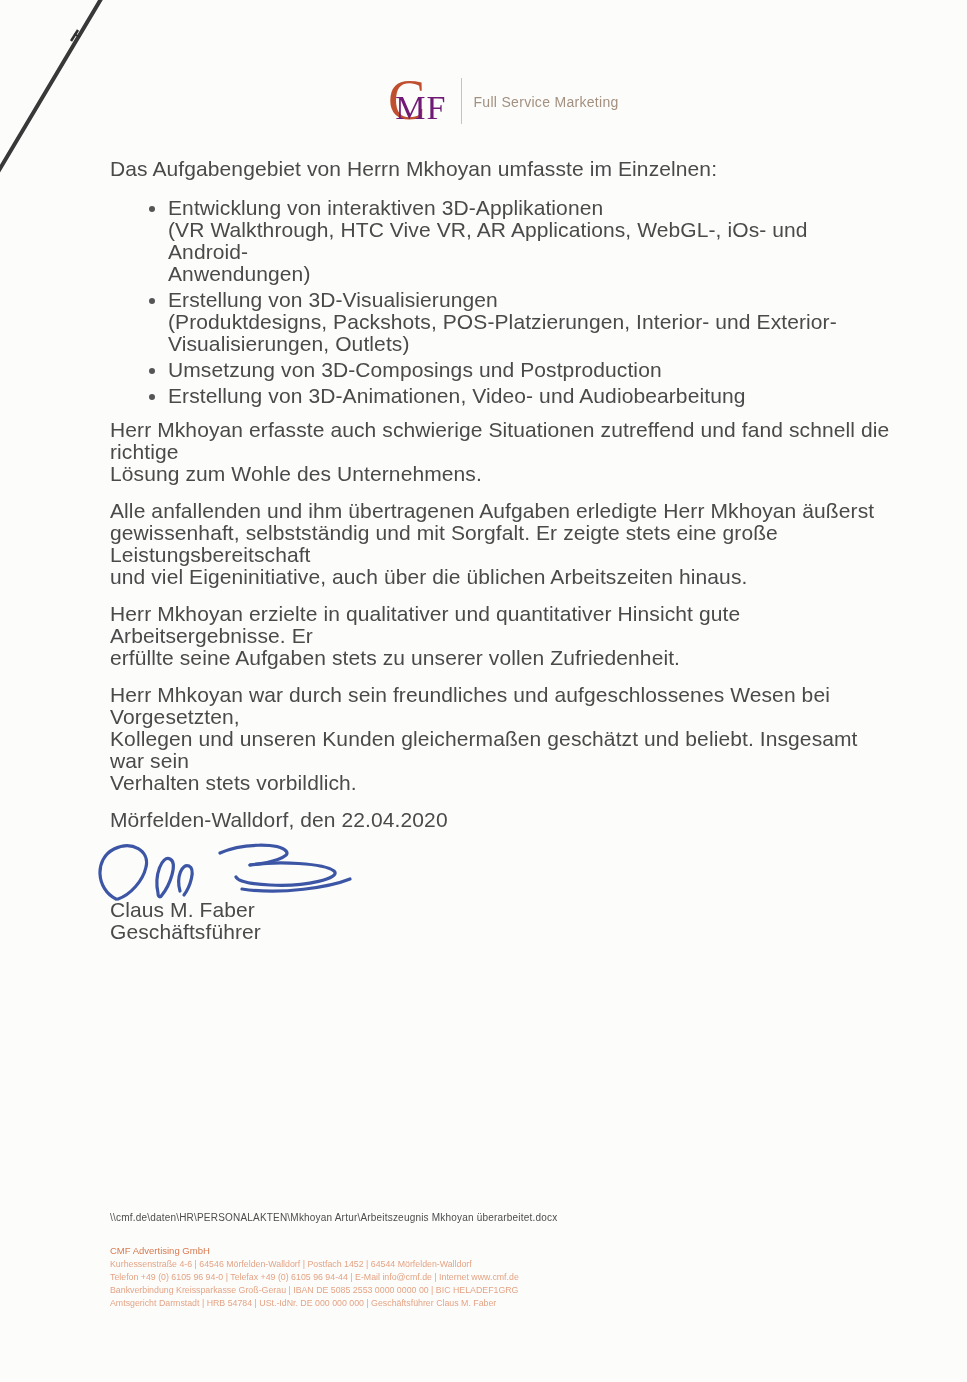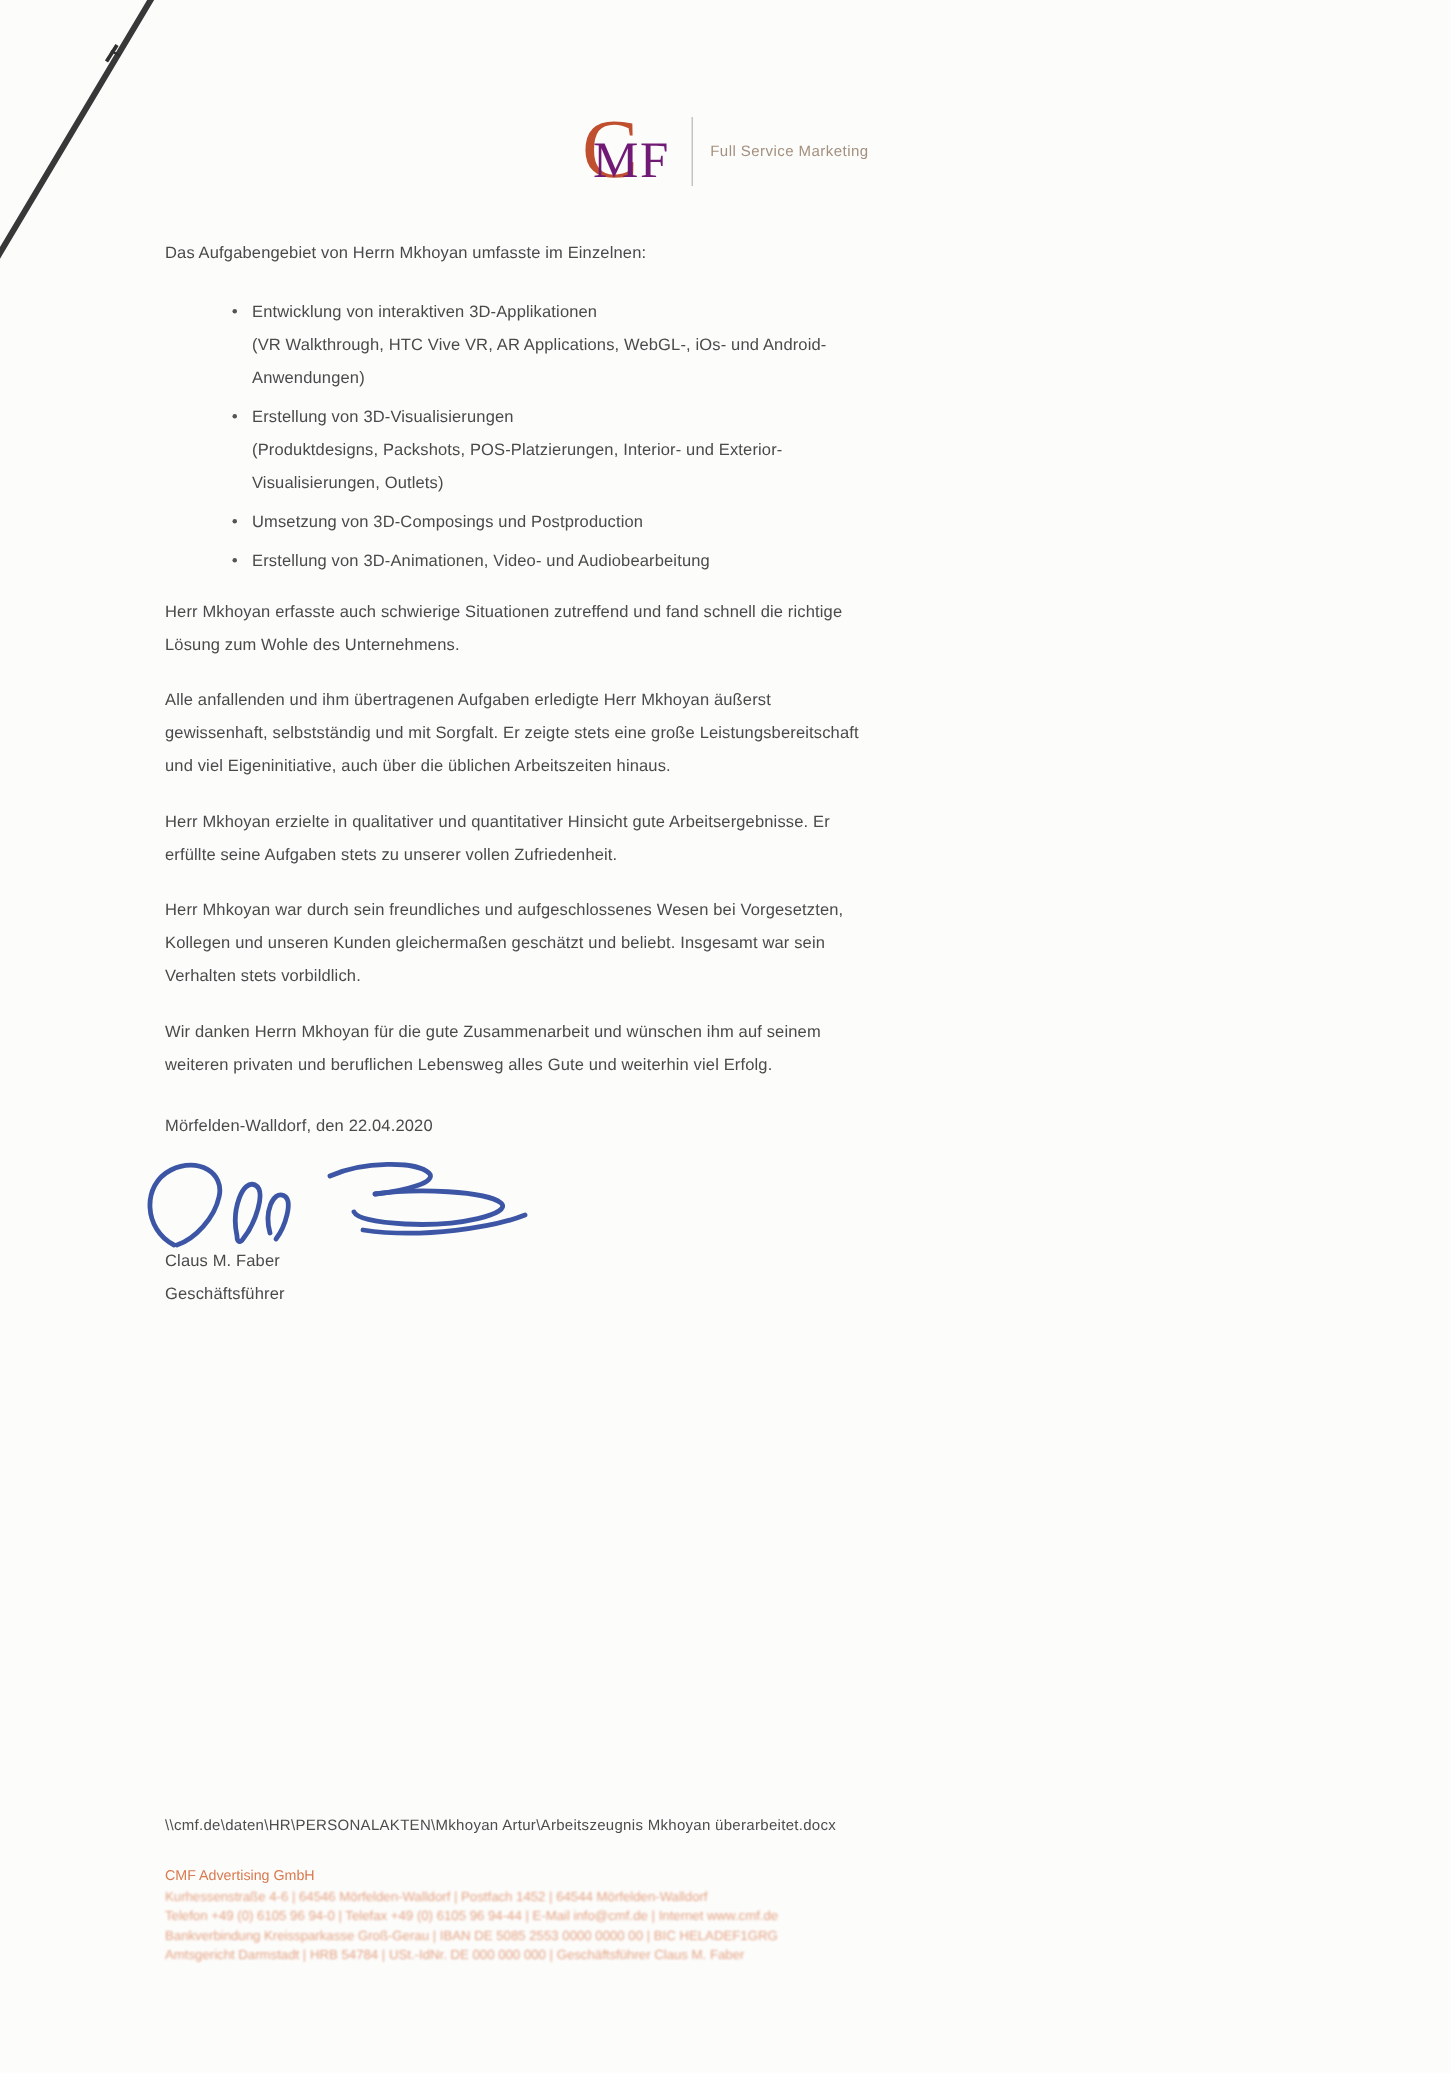"Full Service Marketing" .logo-tagline { font-size: 10px -> 14px }
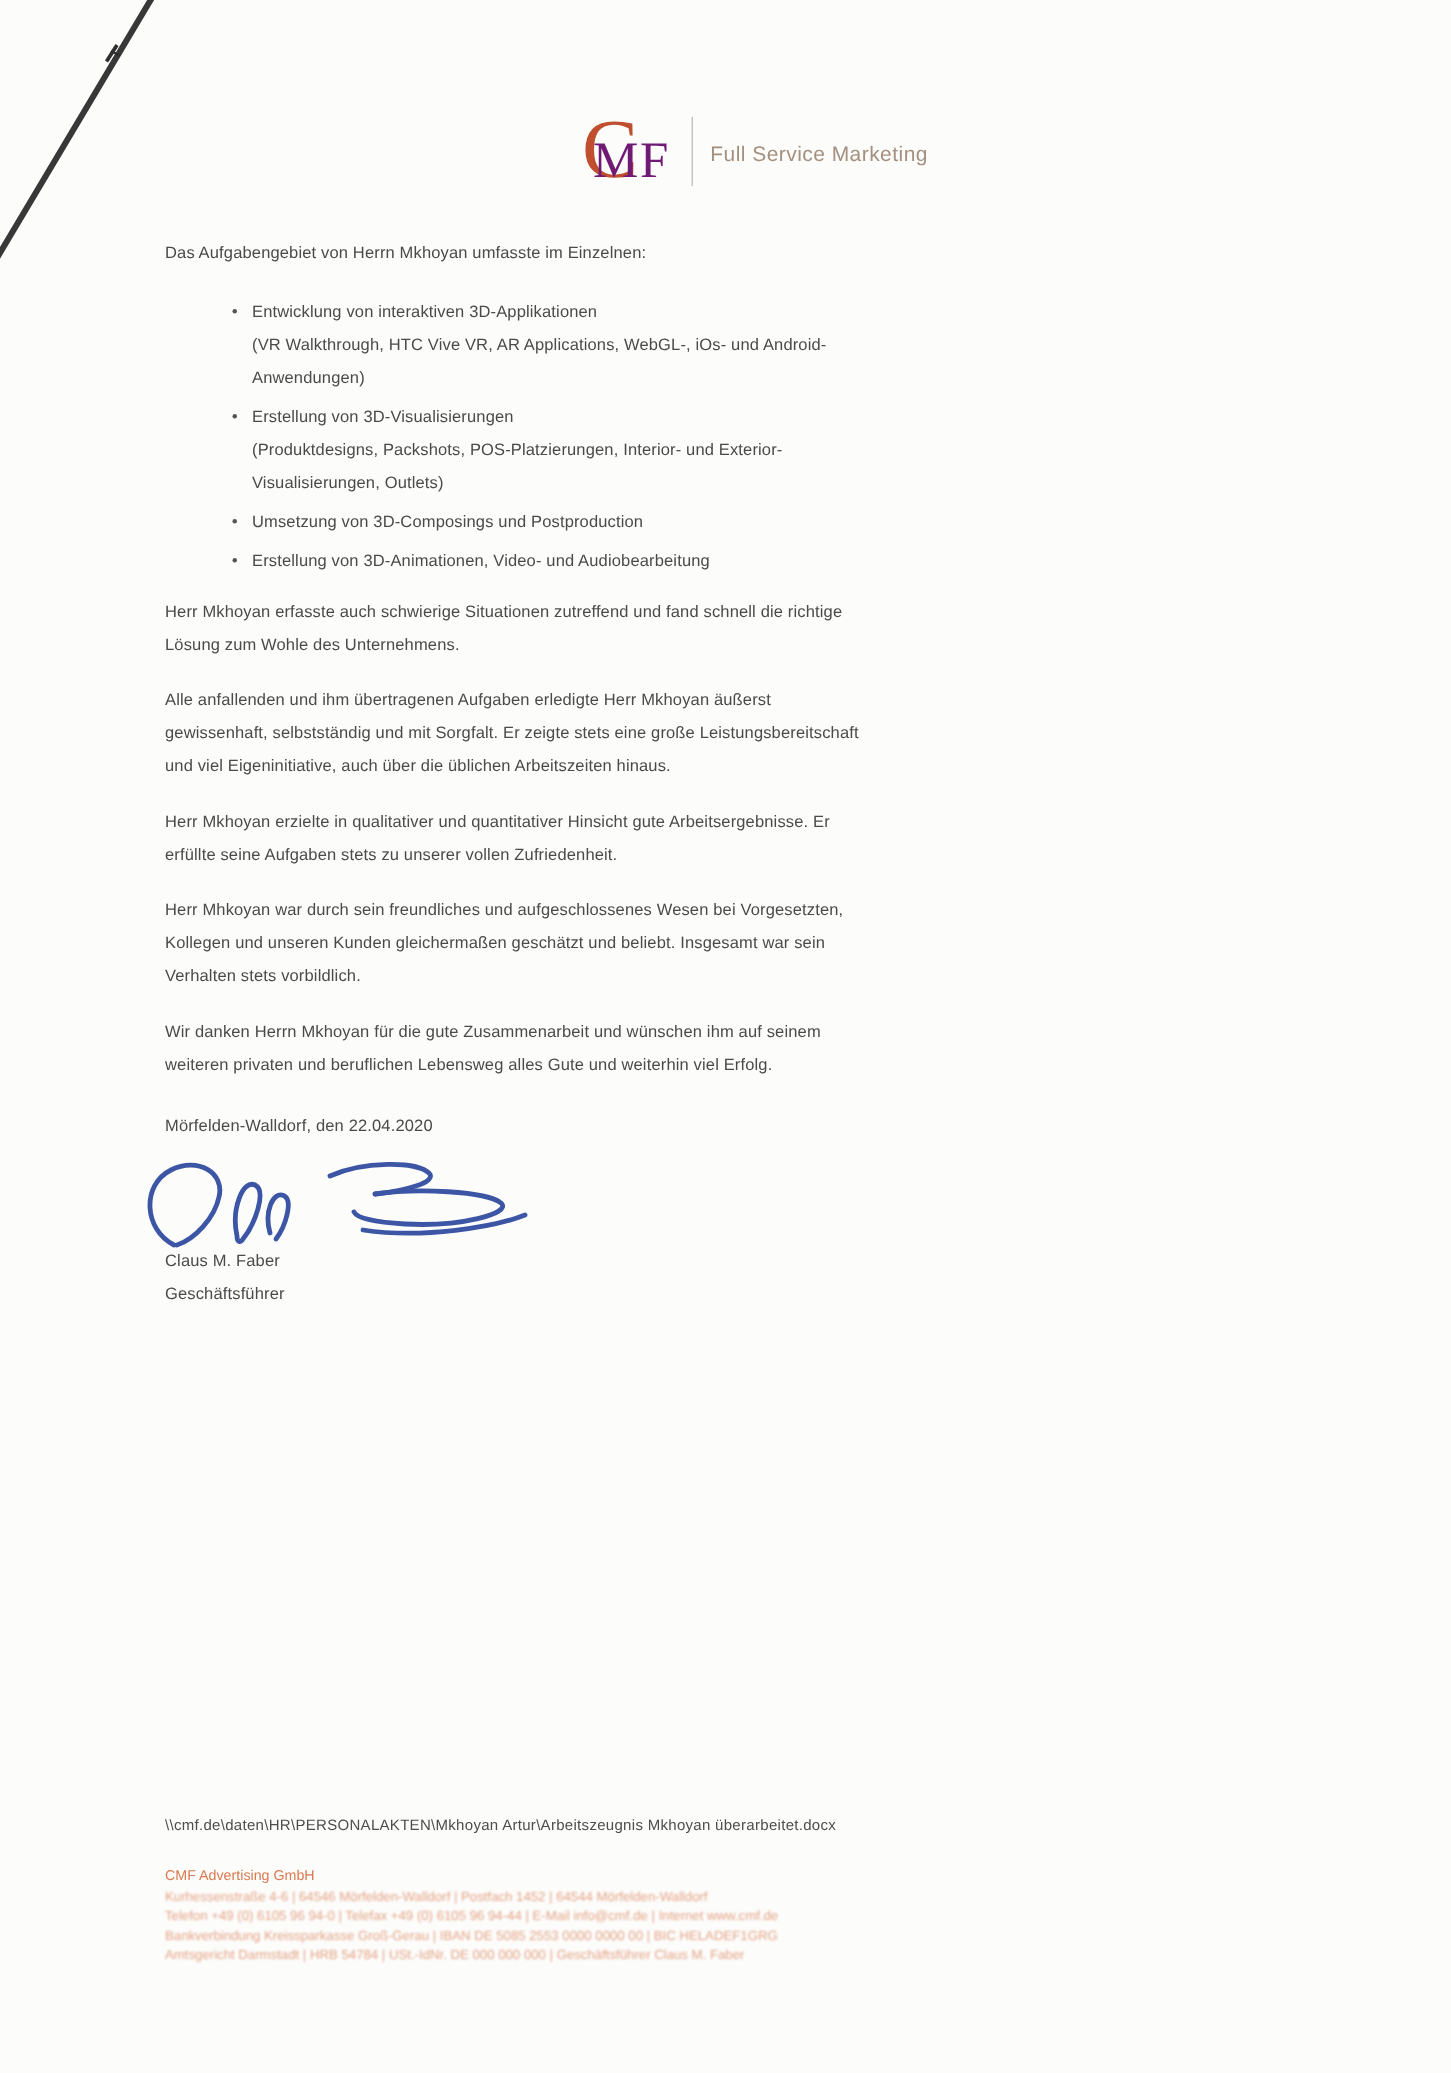"Das Aufgabengebiet von Herrn Mkhoyan" .content { font-size: 11px -> 21px }
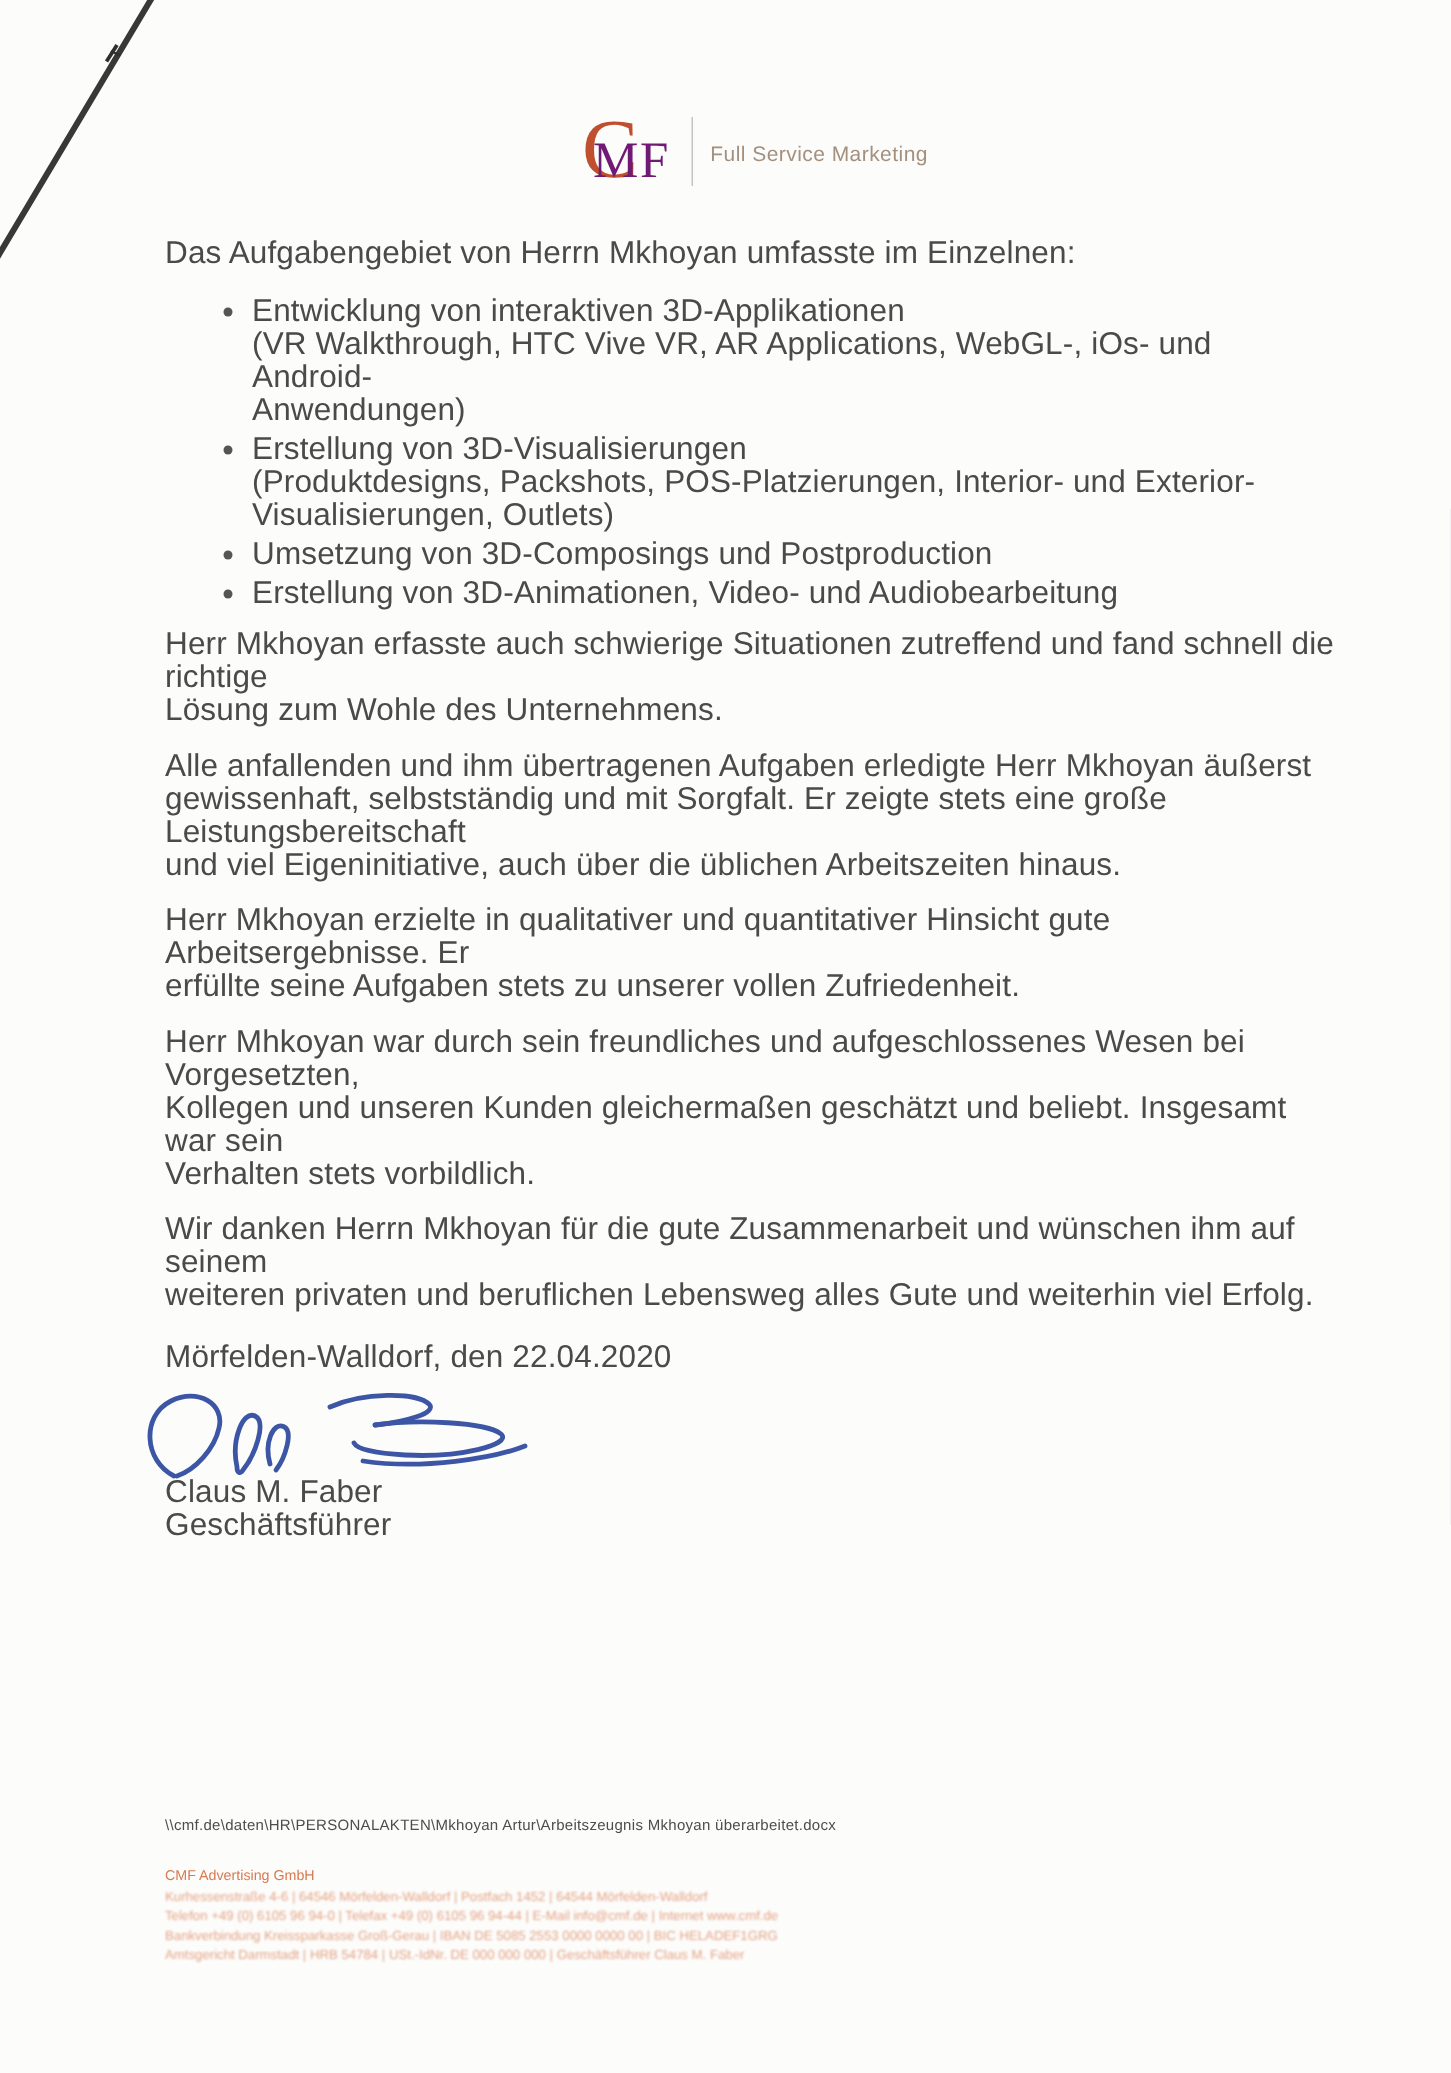"Wir danken Herrn Mkhoyan für" p.para-last { html: <p>Wir danken Herrn Mkhoyan für die gute Zusammenarbeit und wünschen ihm auf seinem weiteren privaten und beruflichen Lebensweg alles Gute und weiterhin viel Erfolg.</p> -> none }
